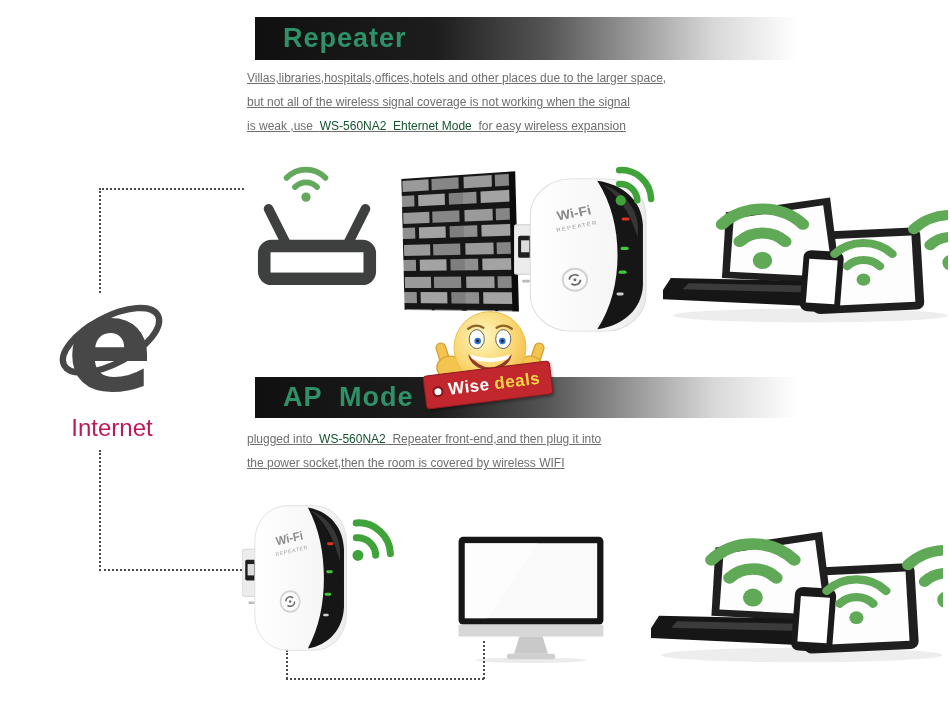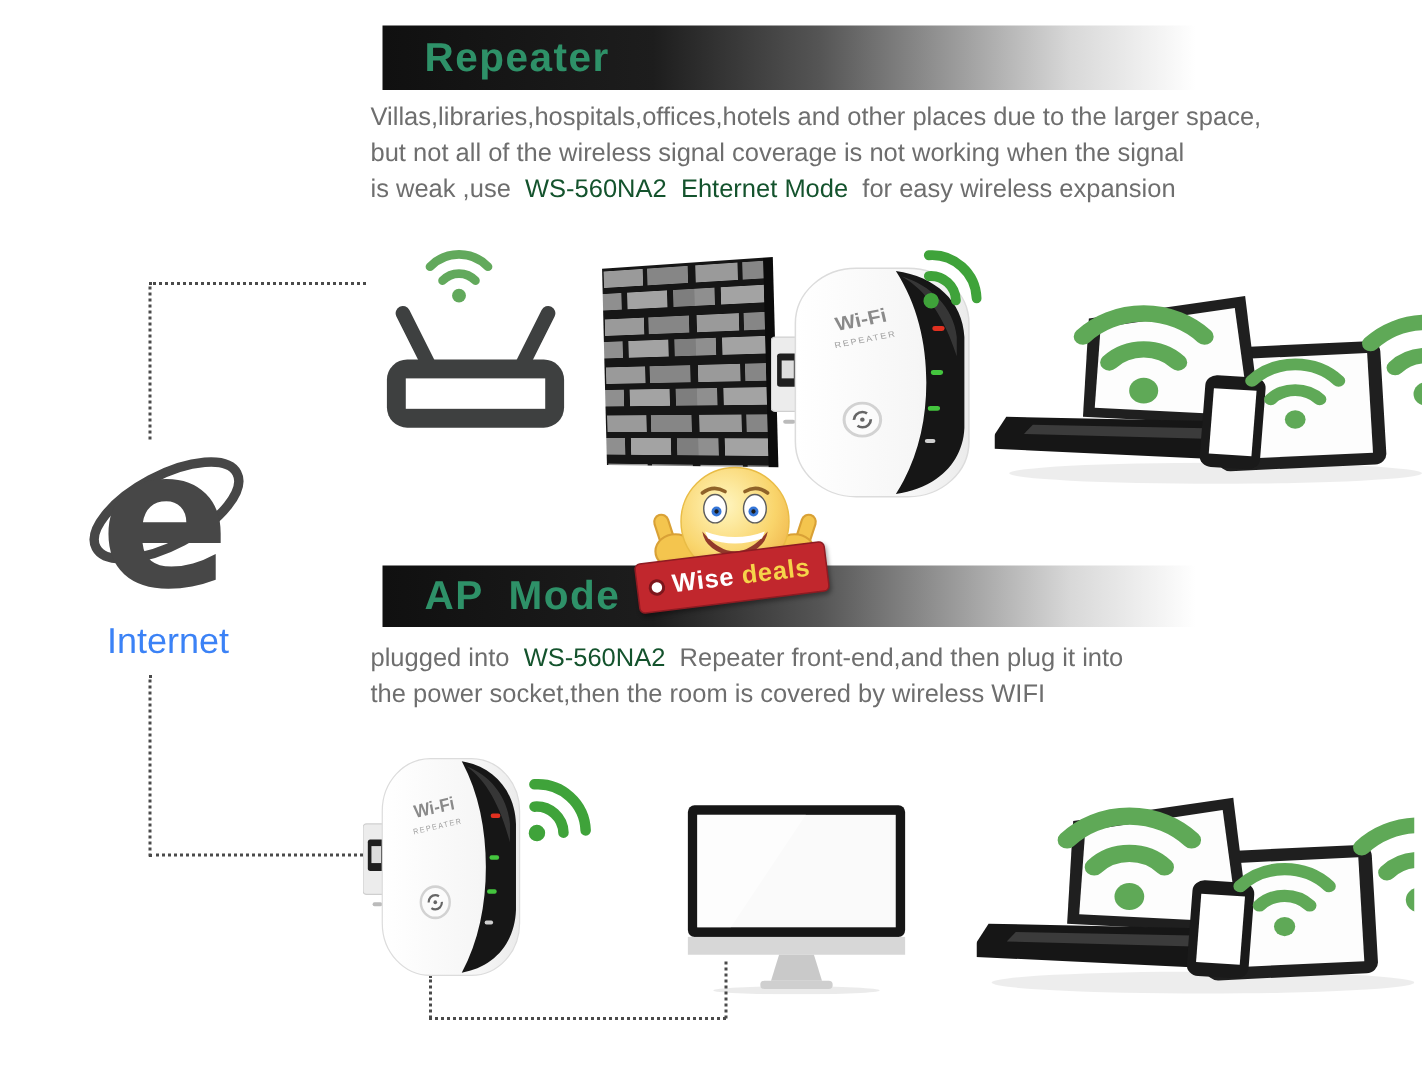"Villas,libraries,hospitals,offices,hotel" .para { font-size: 17px -> 12px; text-decoration: none -> underline }
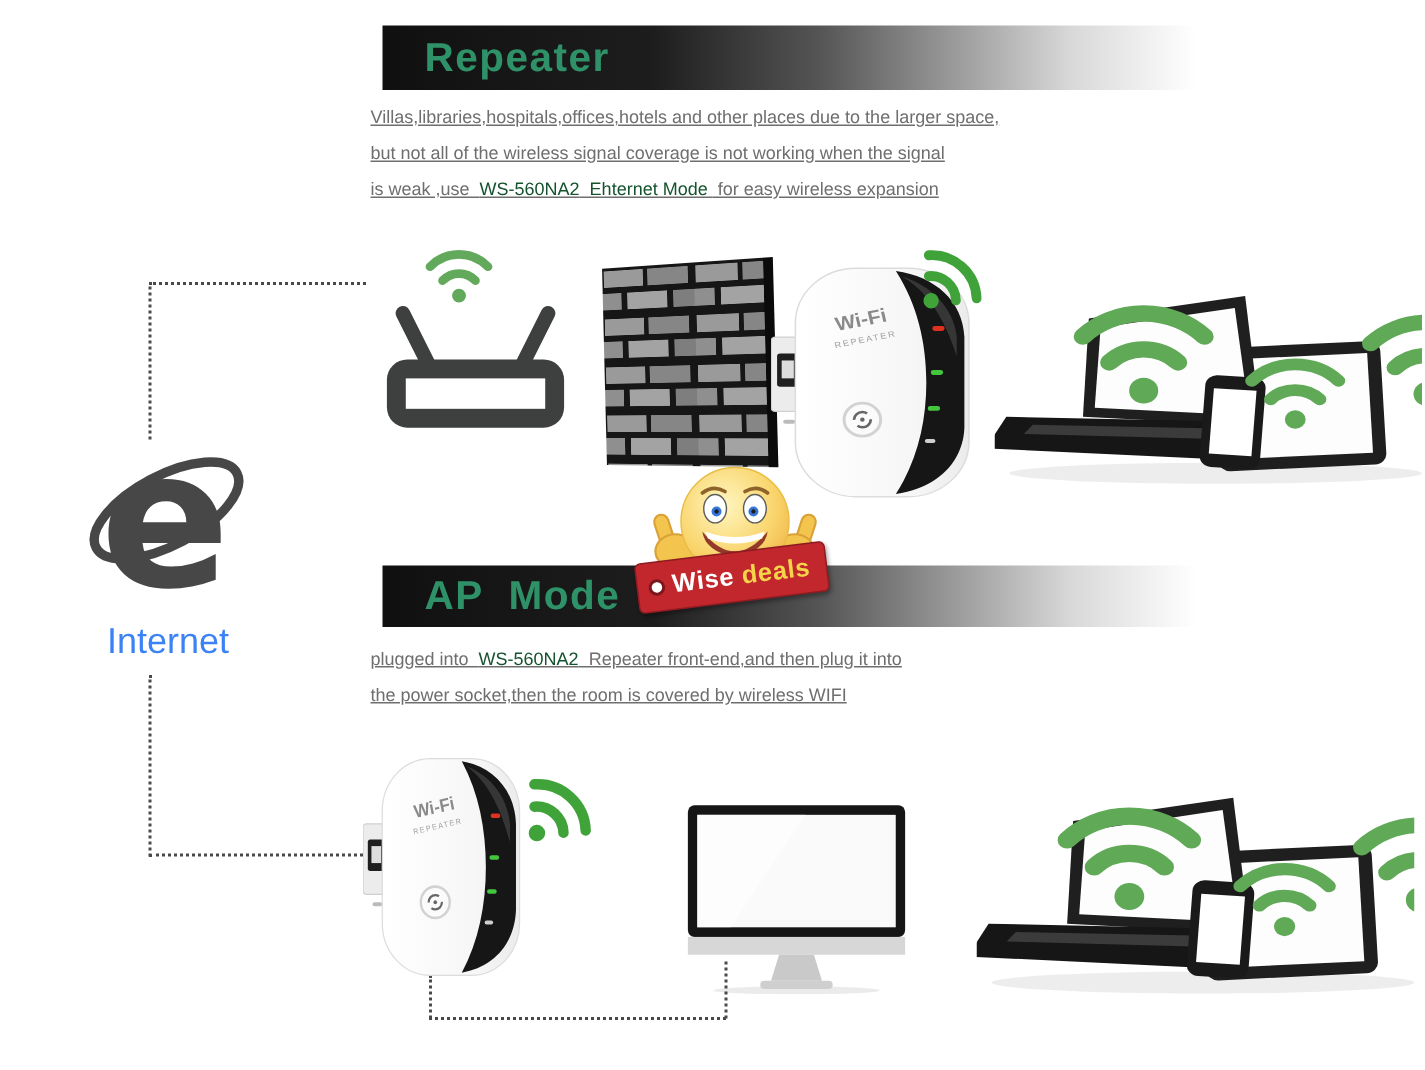"Internet" .internet-label { color: #3b82f6 -> #be185d }
